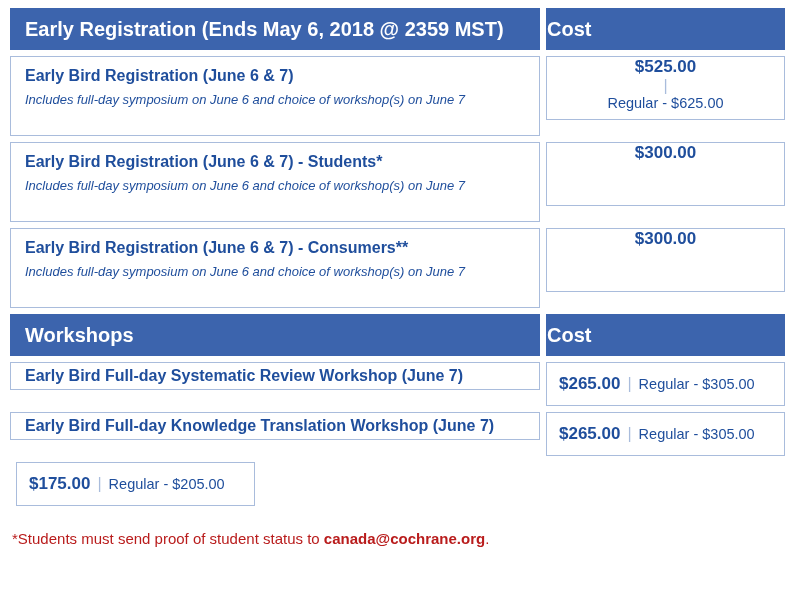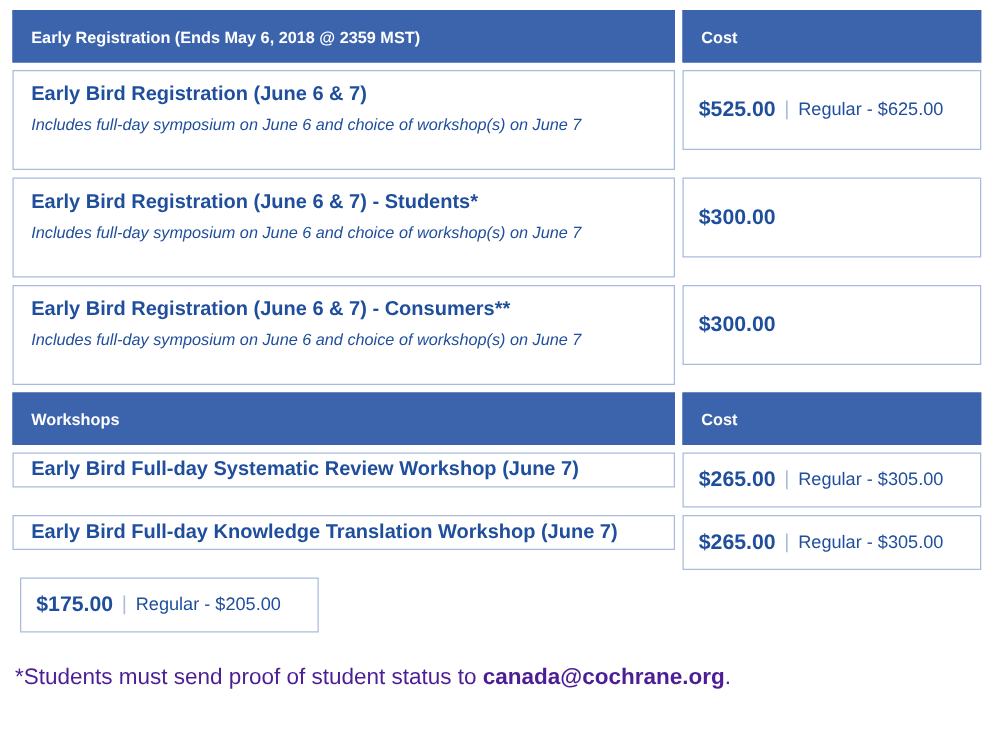"Early Registration (Ends May 6," .hdr .cell-left, .hdr .cell-right { font-size: 13px -> 20px }
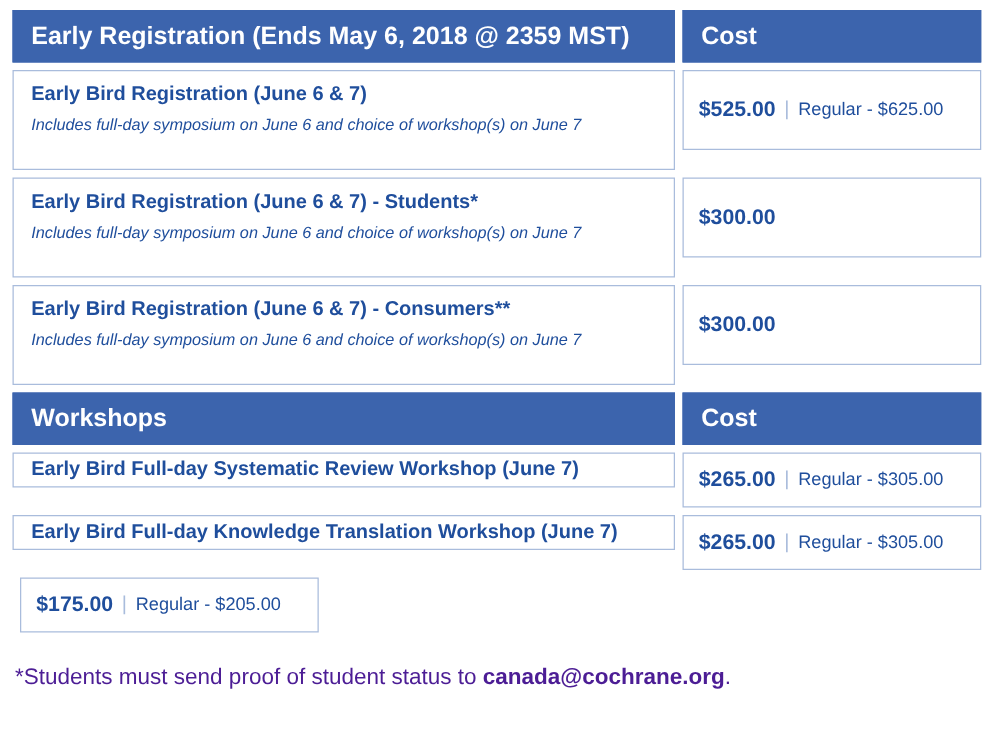"Cost" .hdr .cell-right { padding-left: 14px -> 0 }
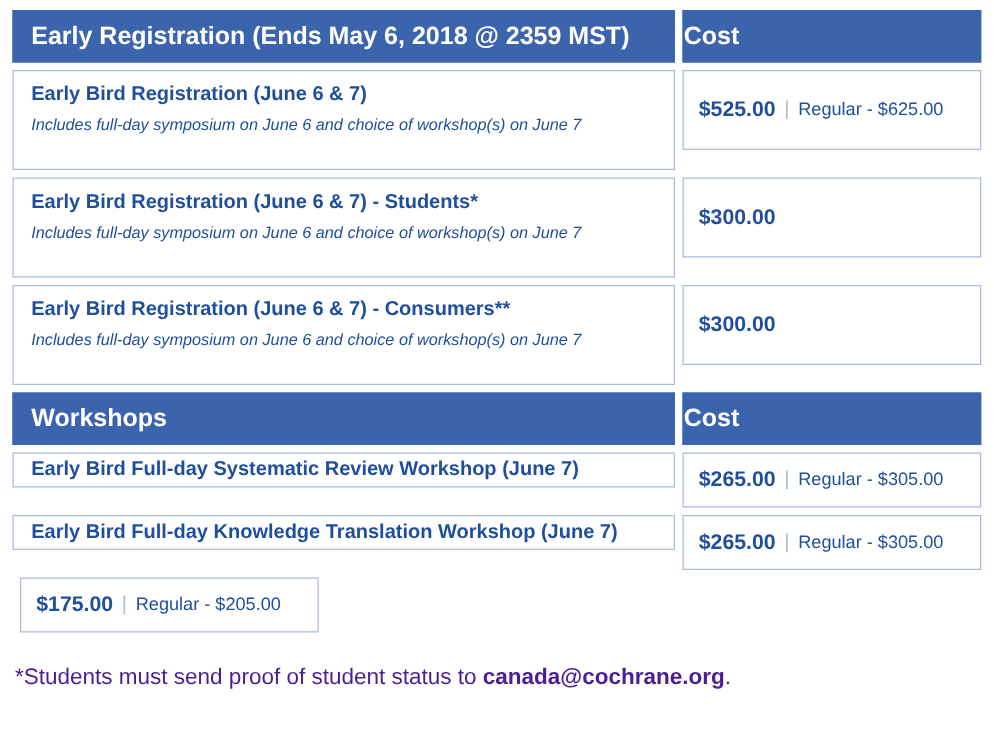"$525.00" .row.tall .cell-right { flex-direction: none -> column }
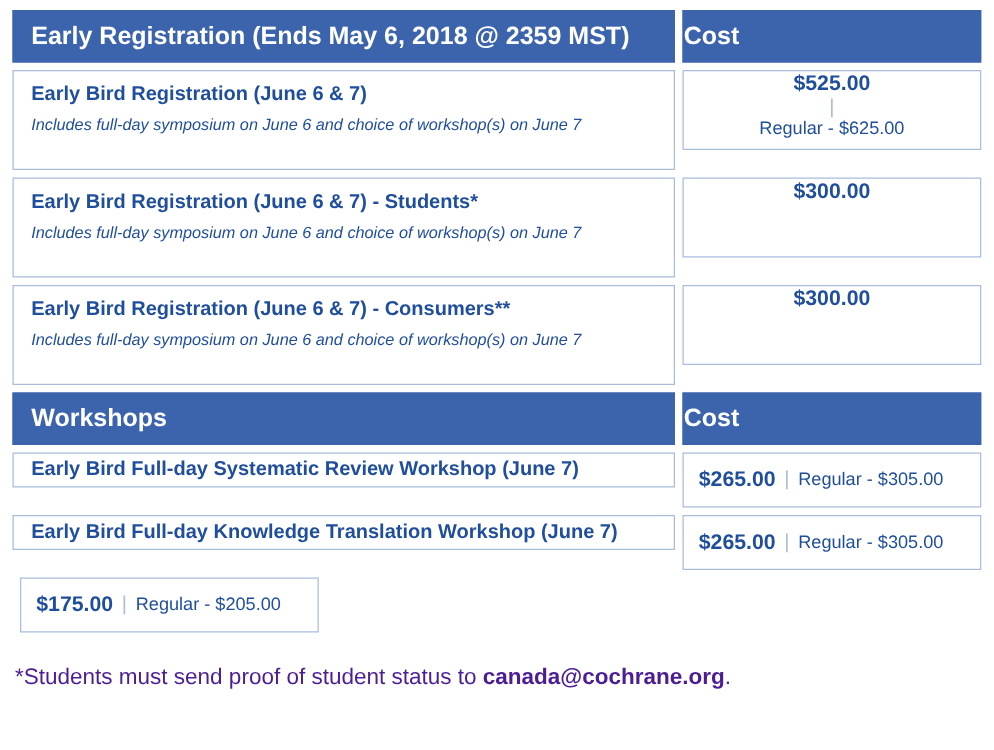"*Students must send proof of" .footnote { color: #4c1d95 -> #b91c1c; font-size: 18px -> 15px }
